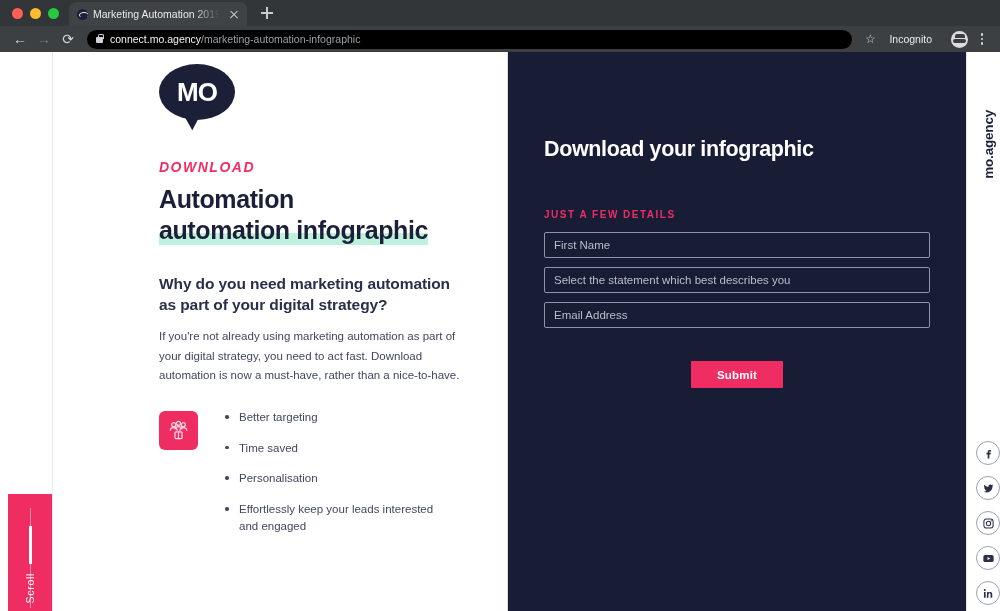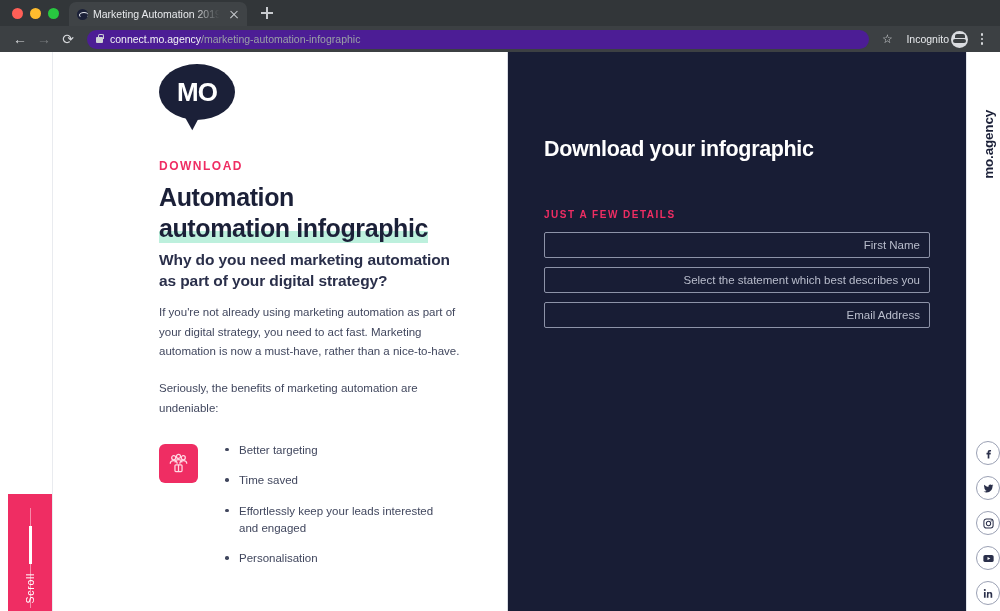"connect.mo.agency/marketing-automation-i" .omnibox { background: #4c1d95 -> #000000 }
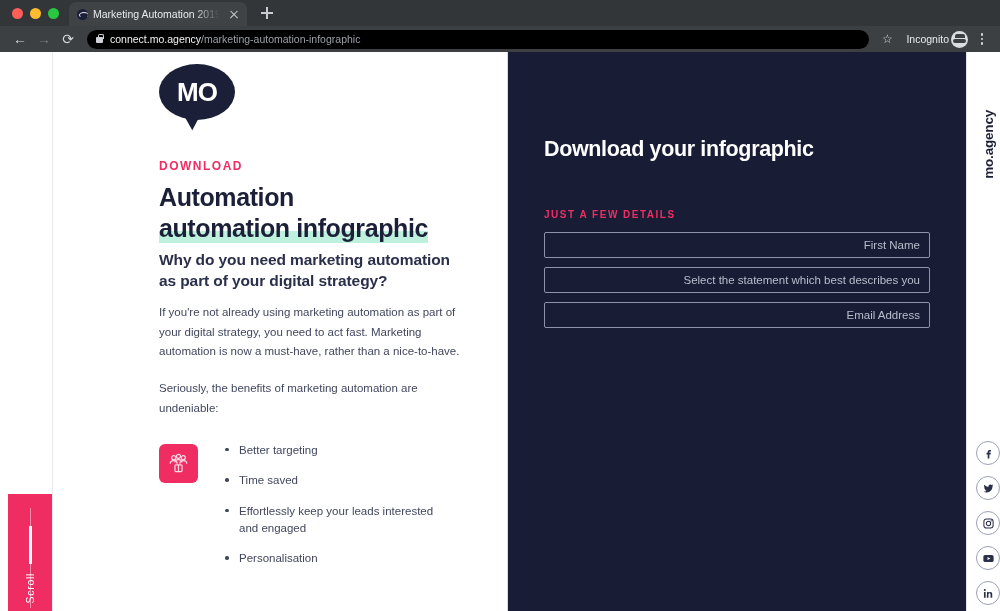"Incognito" .incognito-wrap { gap: 2px -> 19px }
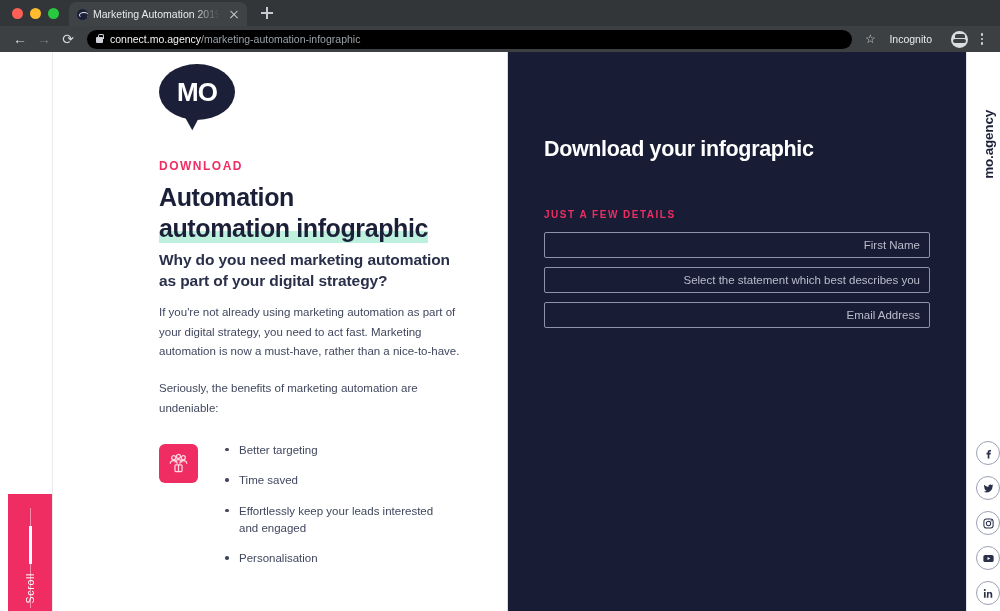"DOWNLOAD" .eyebrow { font-size: 12px -> 14px; font-style: none -> italic }
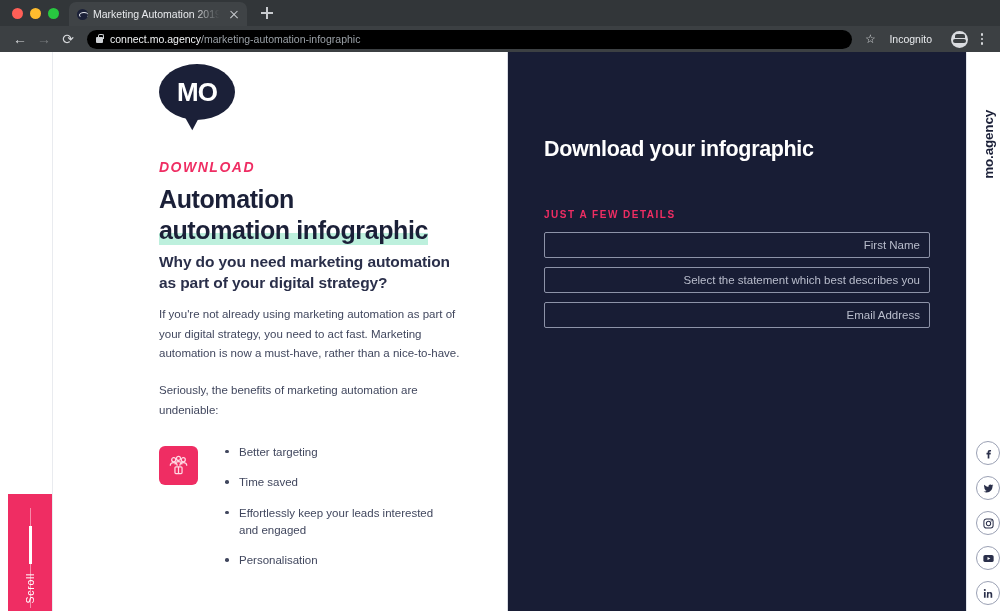"First Name" .field { text-align: right -> none }
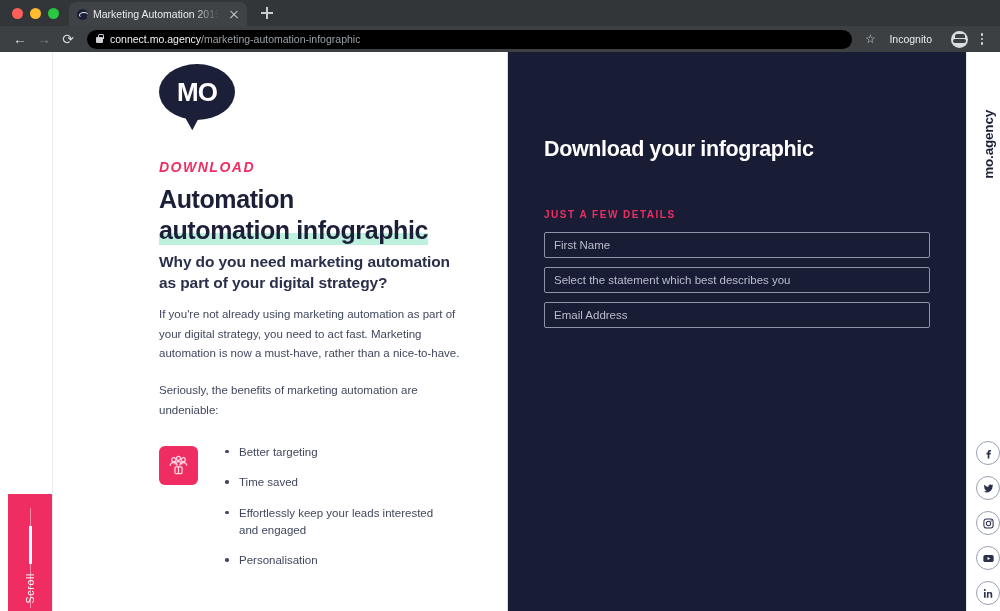"Why do you need marketing" h2.subtitle { margin-top: 5px -> 27px }
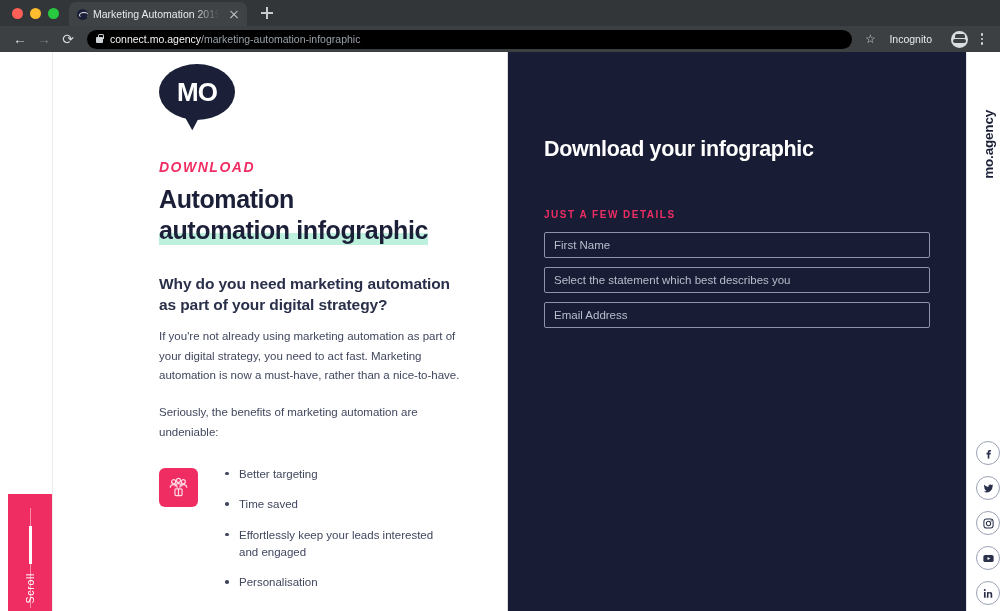"If you're not already using" p.body { text: Marketing -> Download }
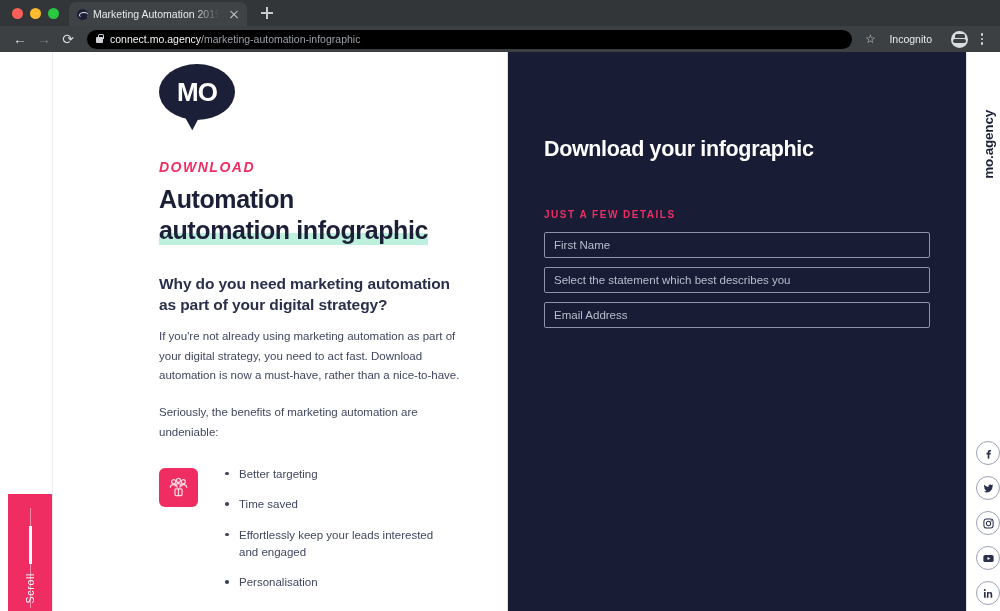"Submit" div.btn-wrap { html: none -> <div> <button>Submit</button> </div> }
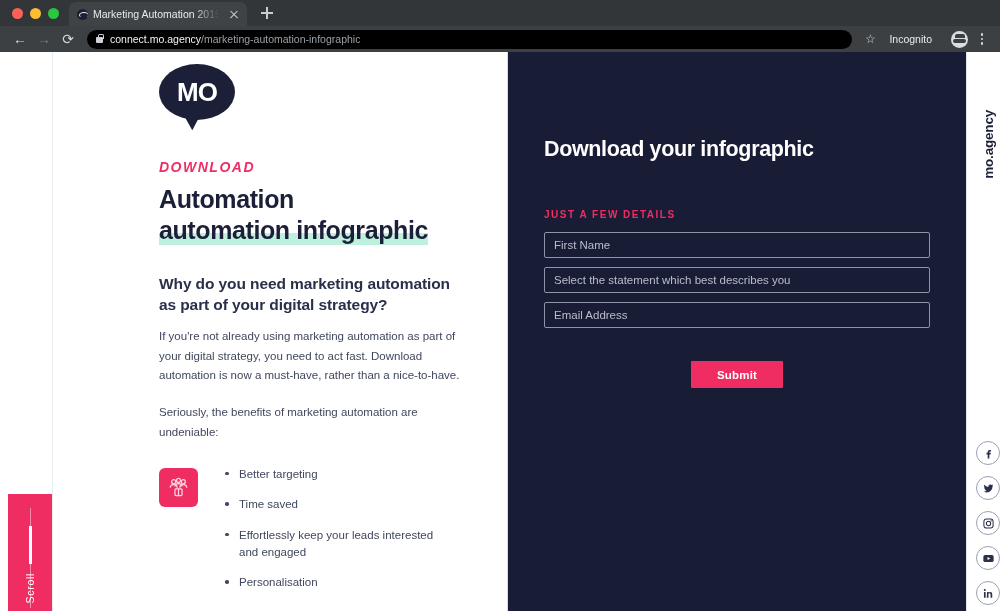"Seriously, the benefits of marketing" p.body { html: <p>Seriously, the benefits of marketing automation are undeniable:</p> -> none }
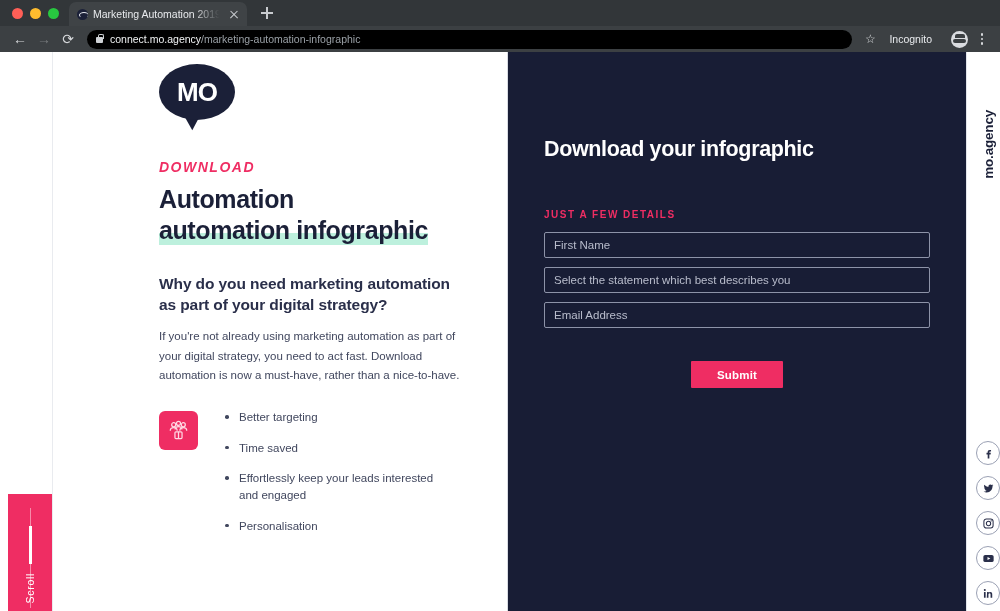"Effortlessly keep your leads interested" li { order: before "Personalisation" -> after "Personalisation" }
